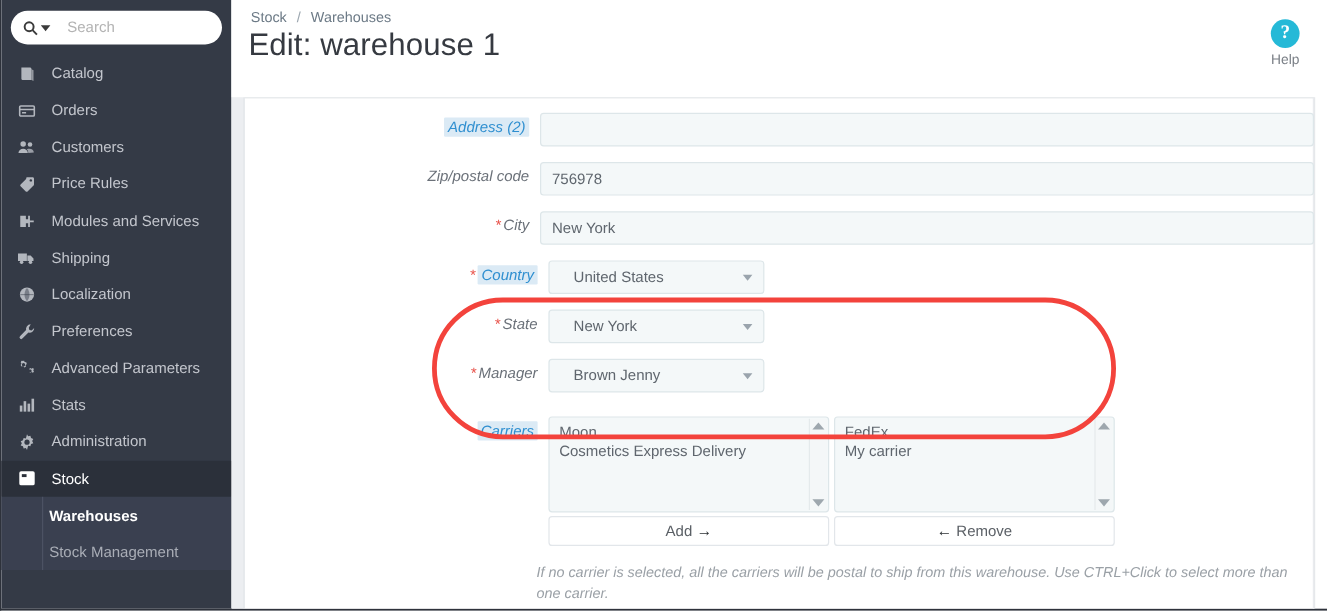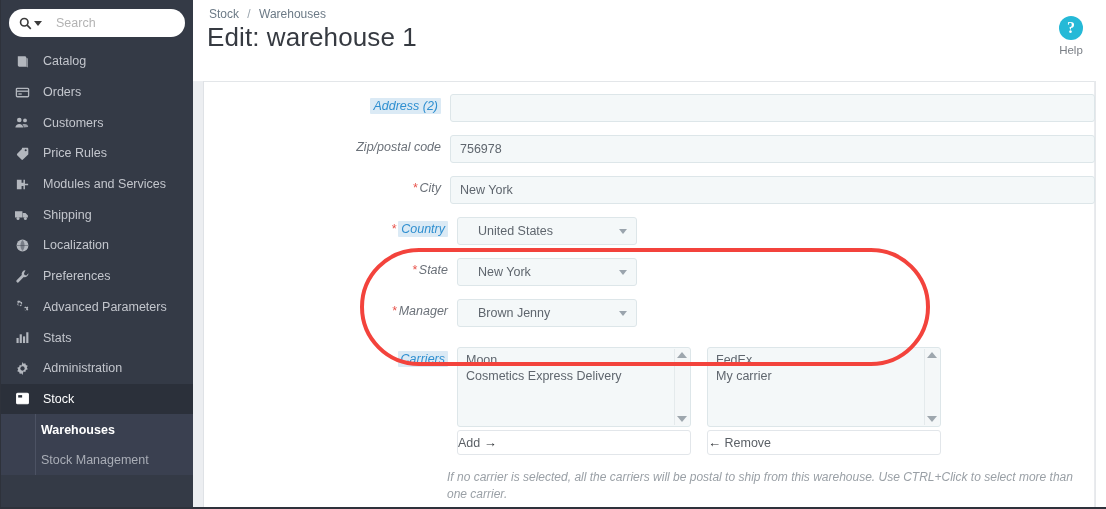"Moon" .dual { gap: 16px -> 4px }
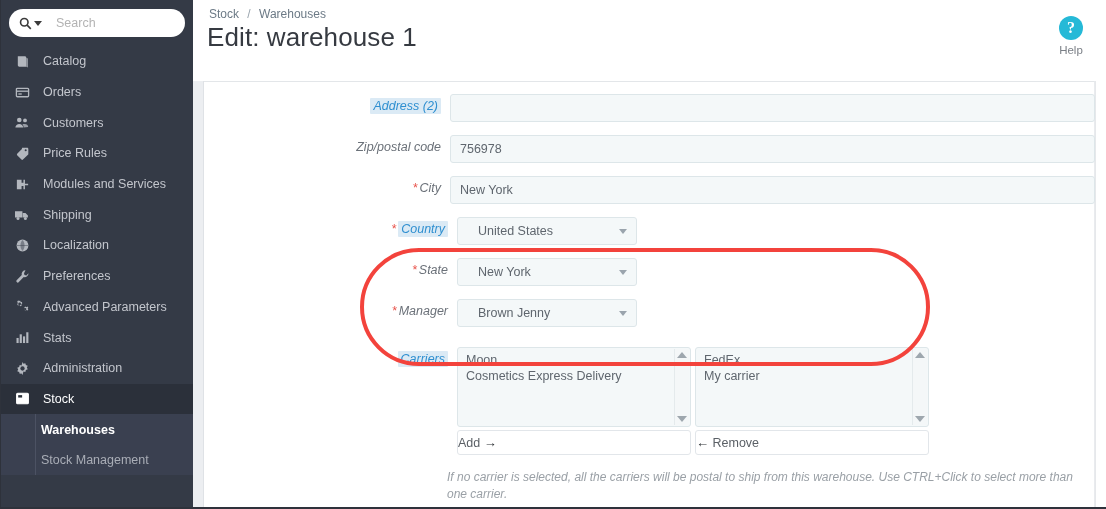"Add" .dbtn { justify-content: none -> center }
